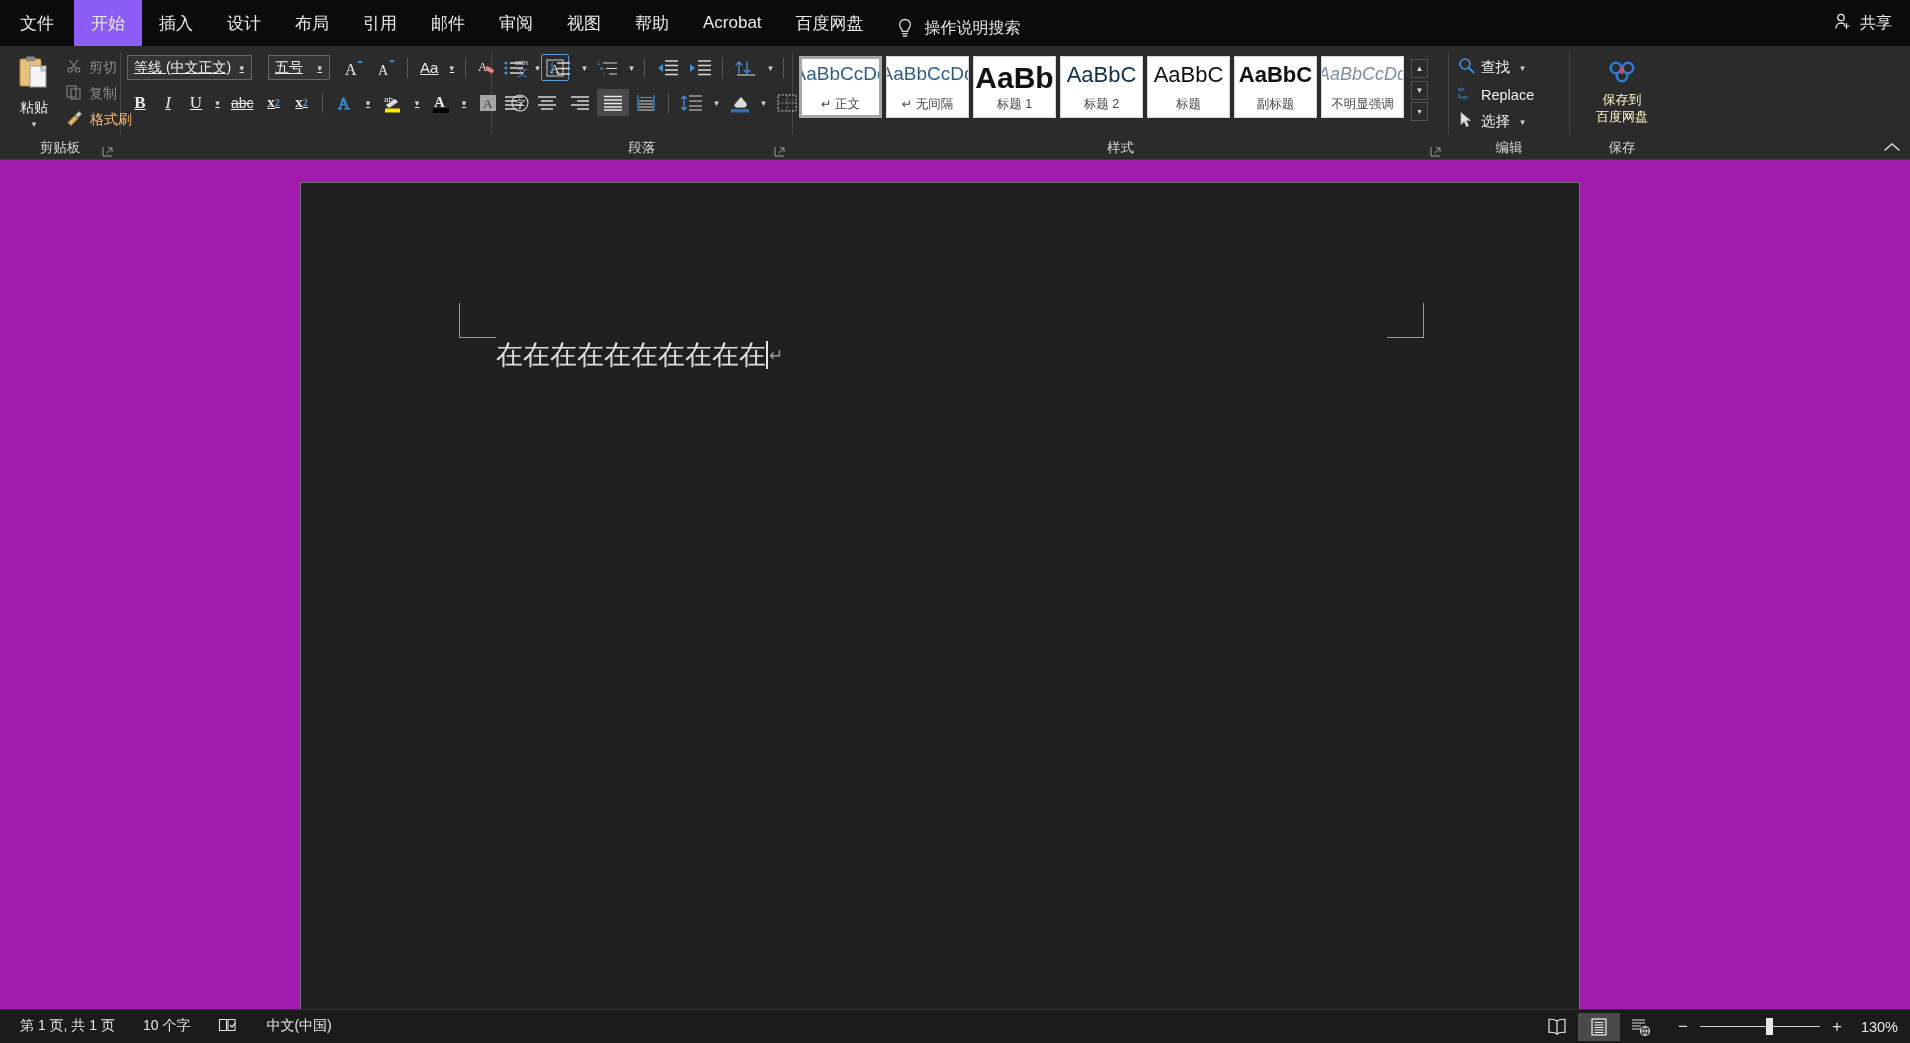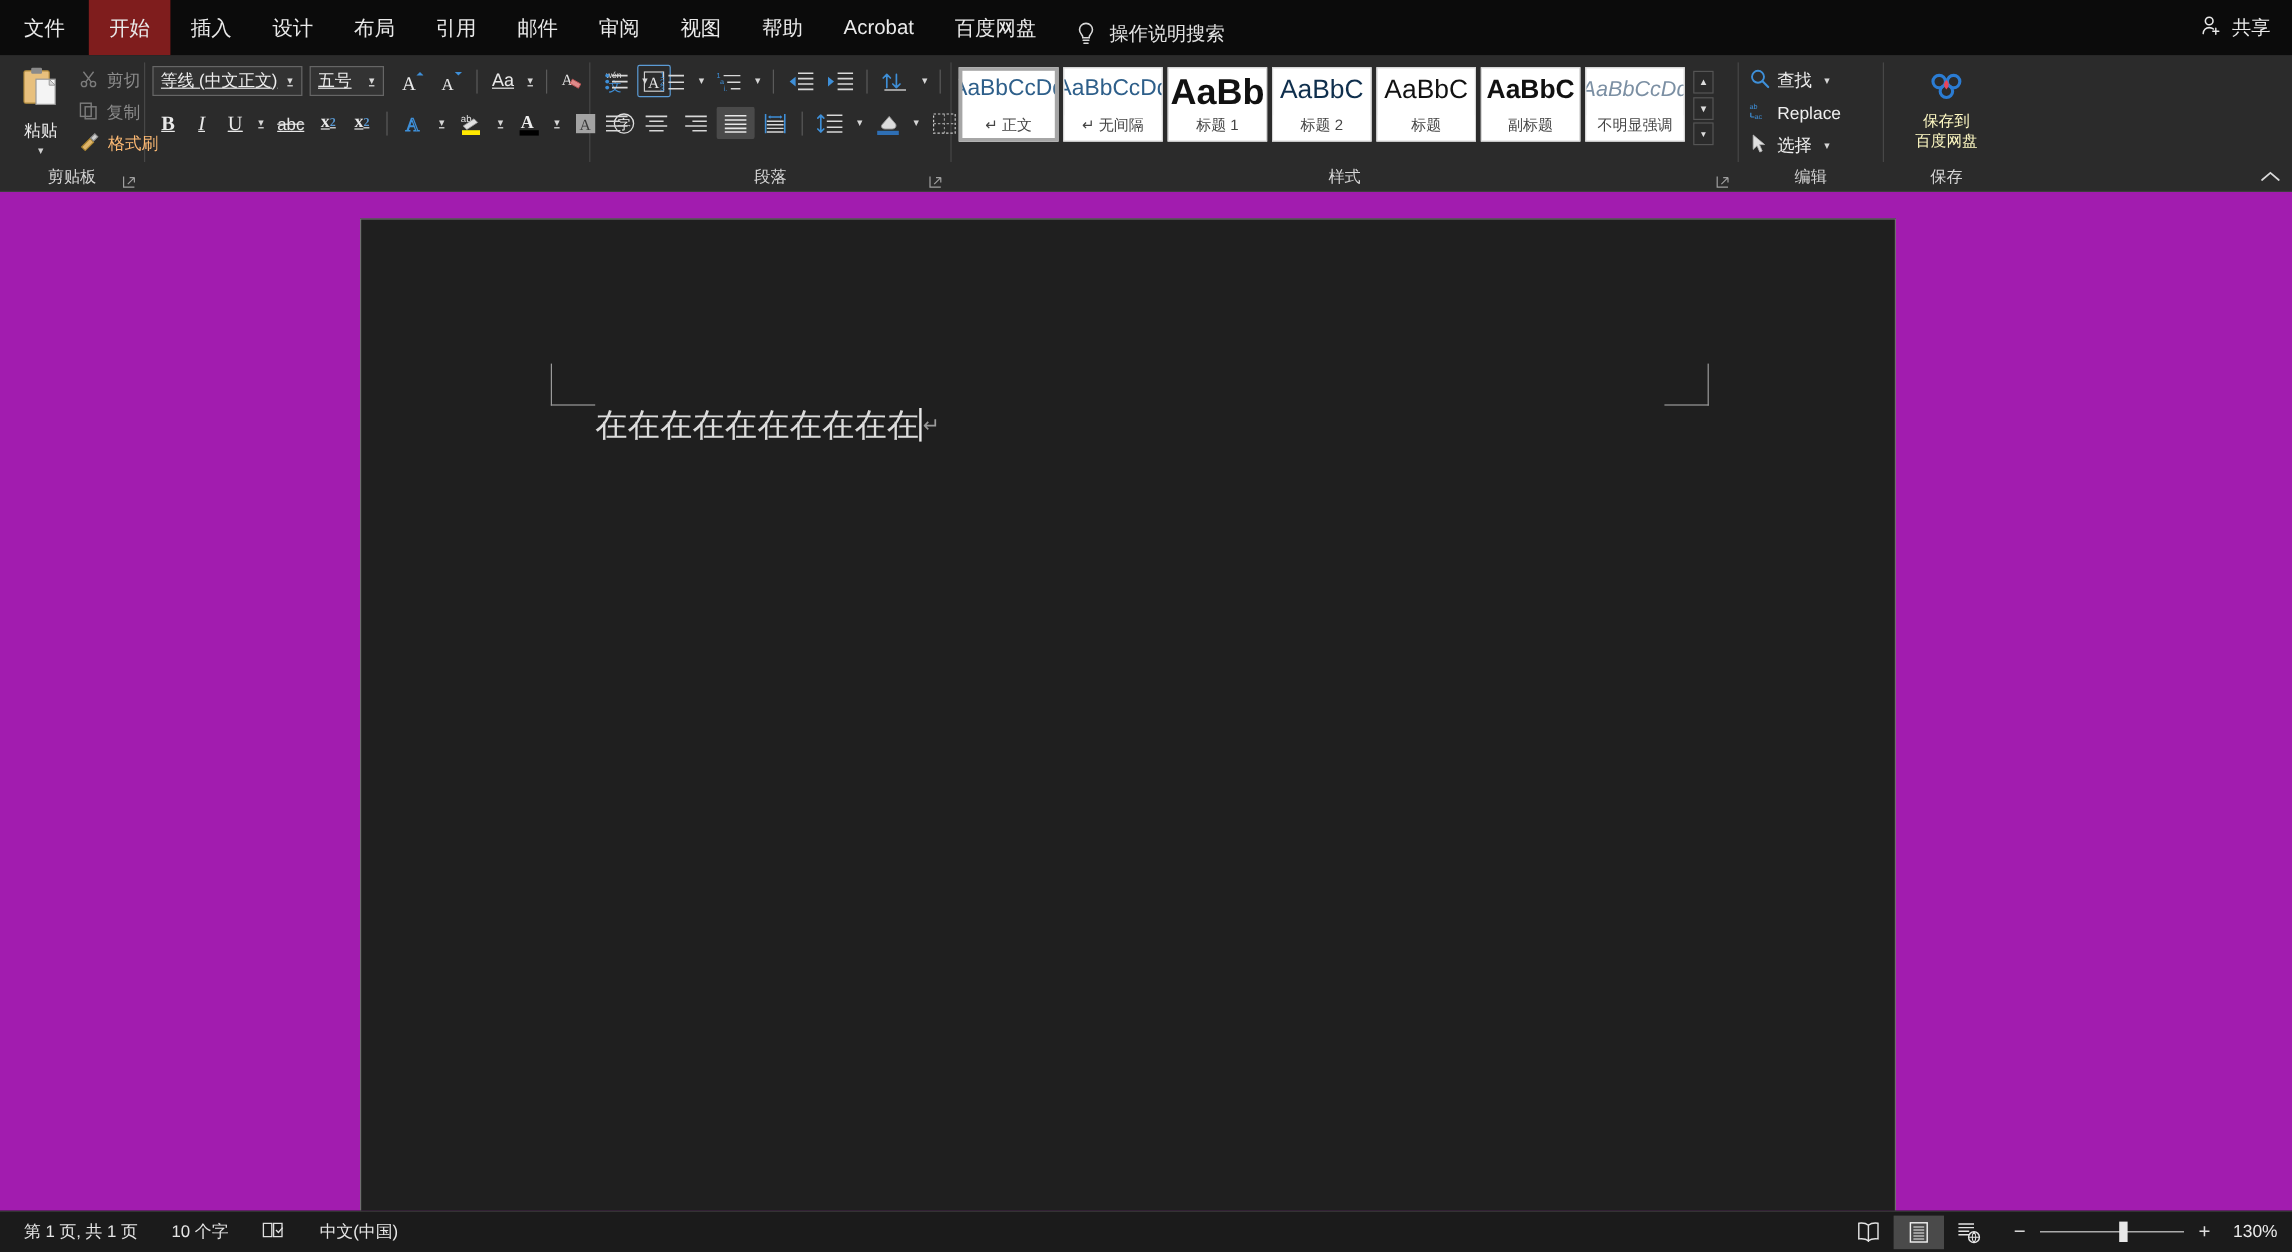"开始" .tab.active { background: #7f1d1d -> #8b5cf6 }
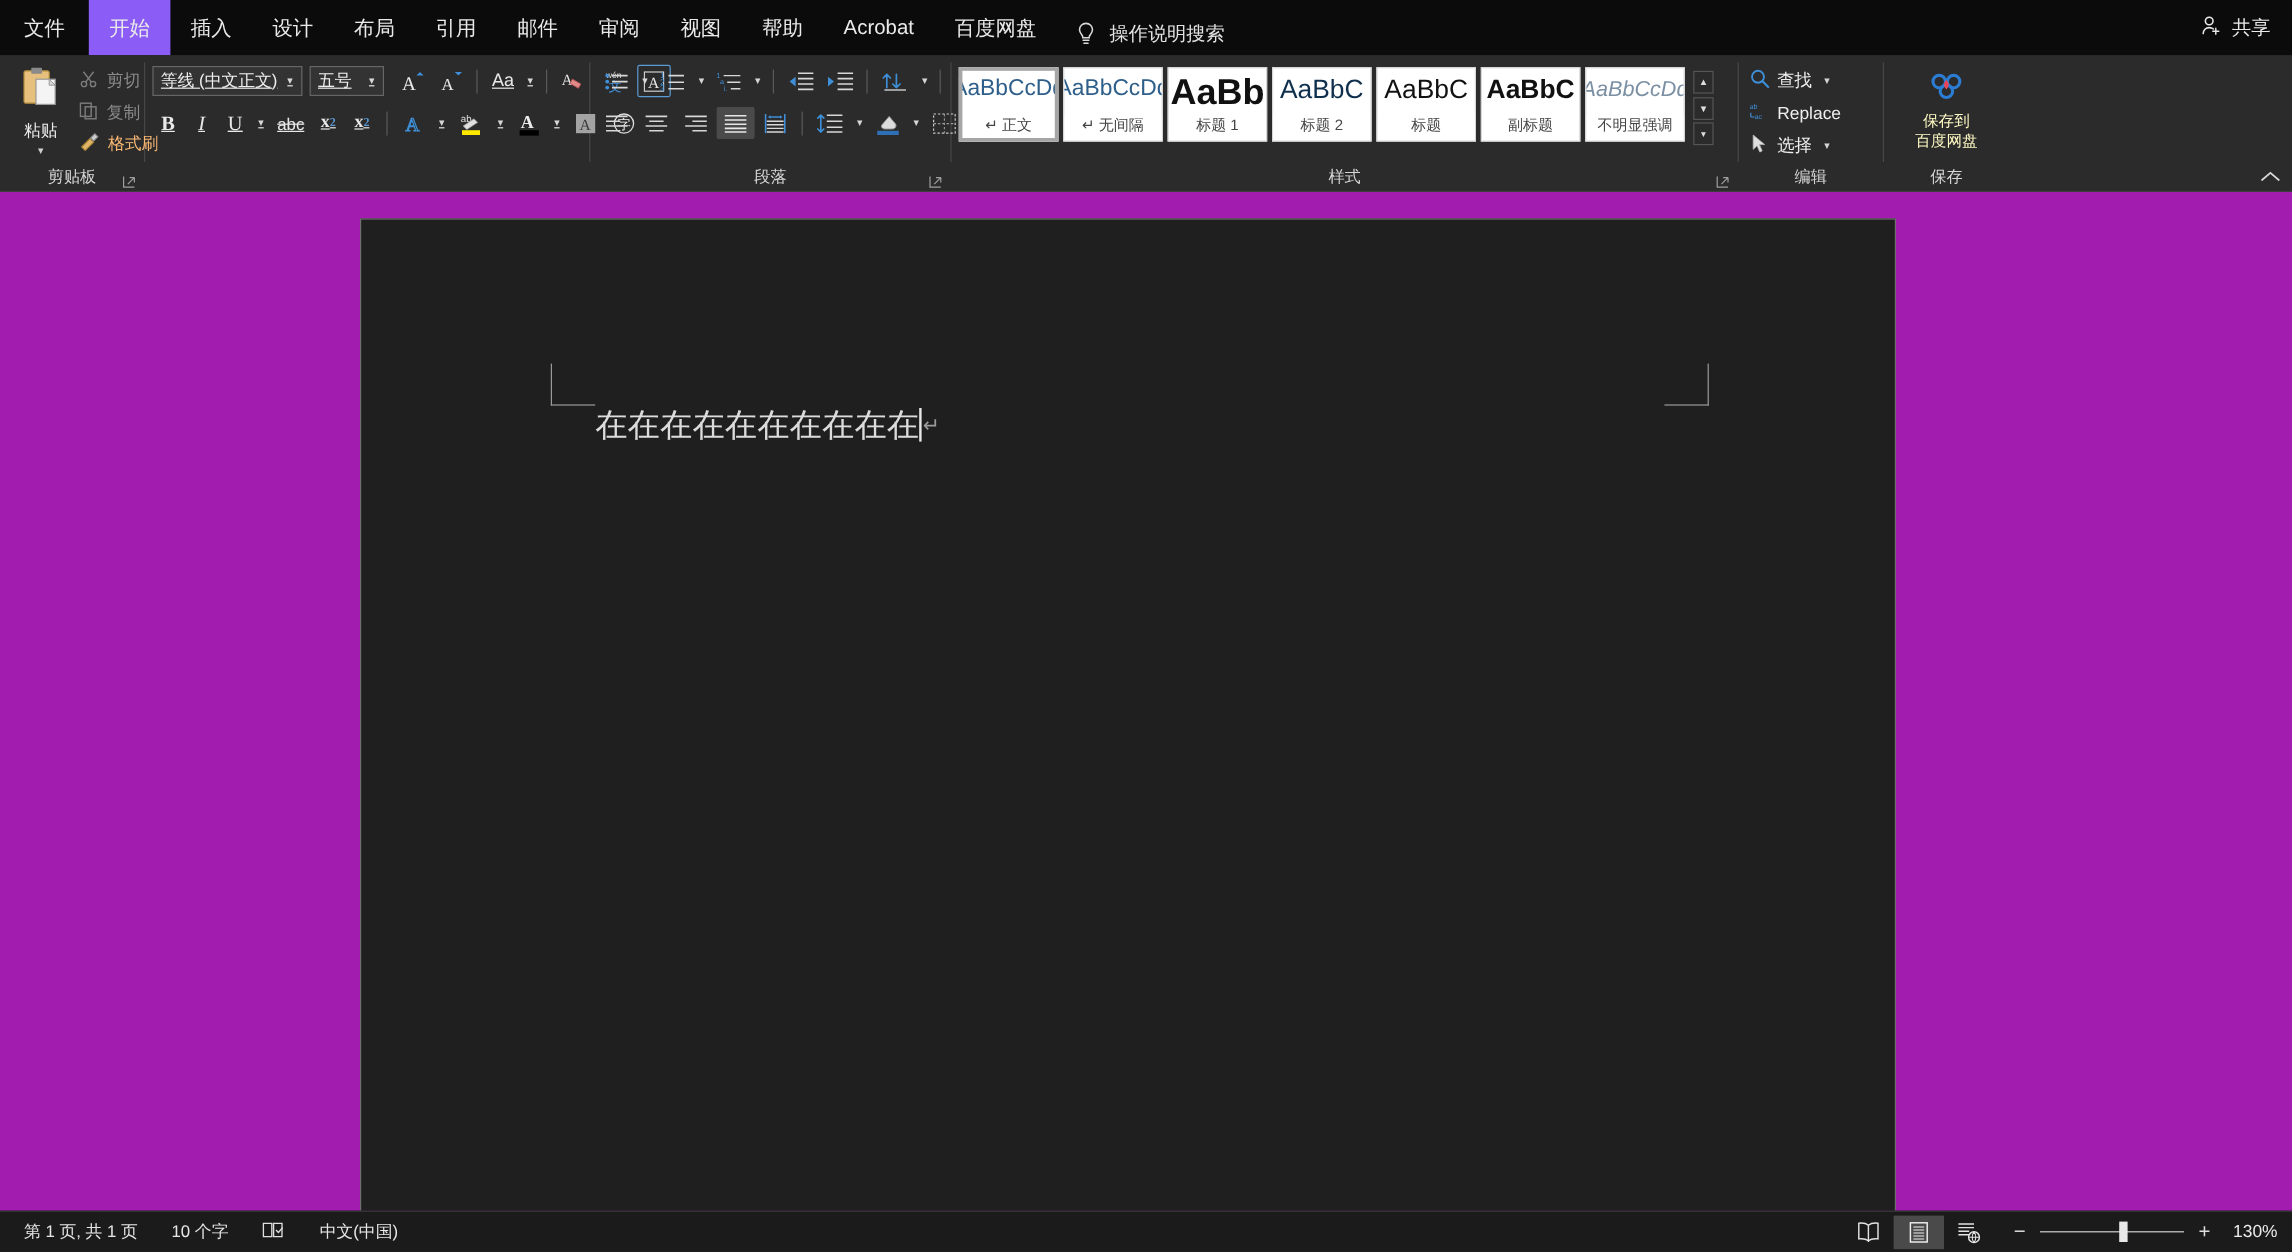"五号" .c-fontsize { margin-left: 4px -> 14px }
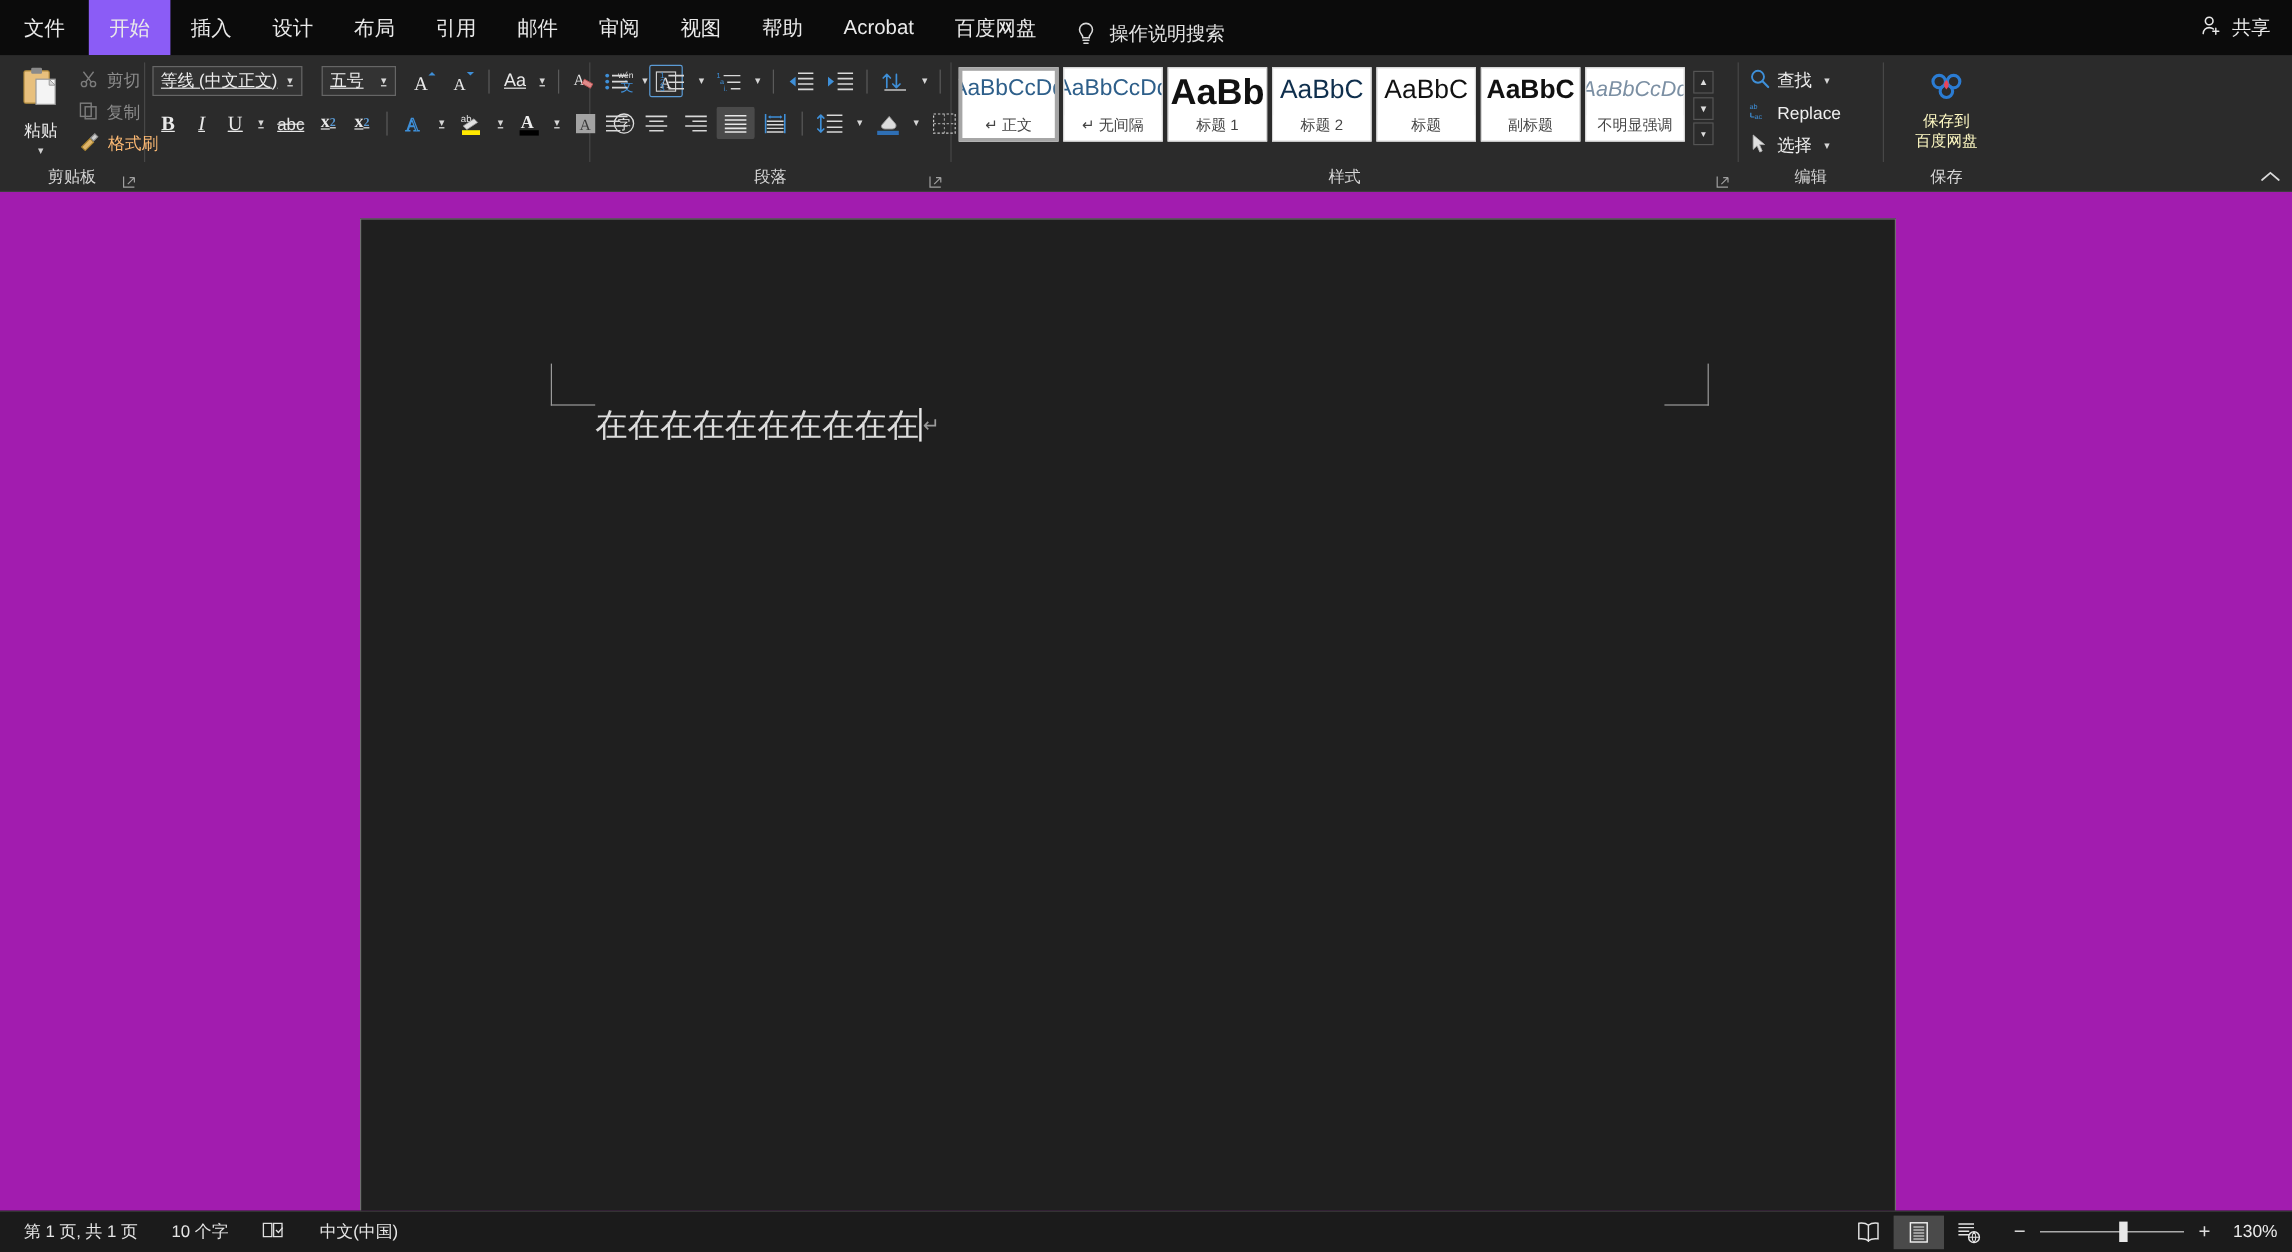"第 1 页, 共 1" .sb-left { align-items: center -> none }
